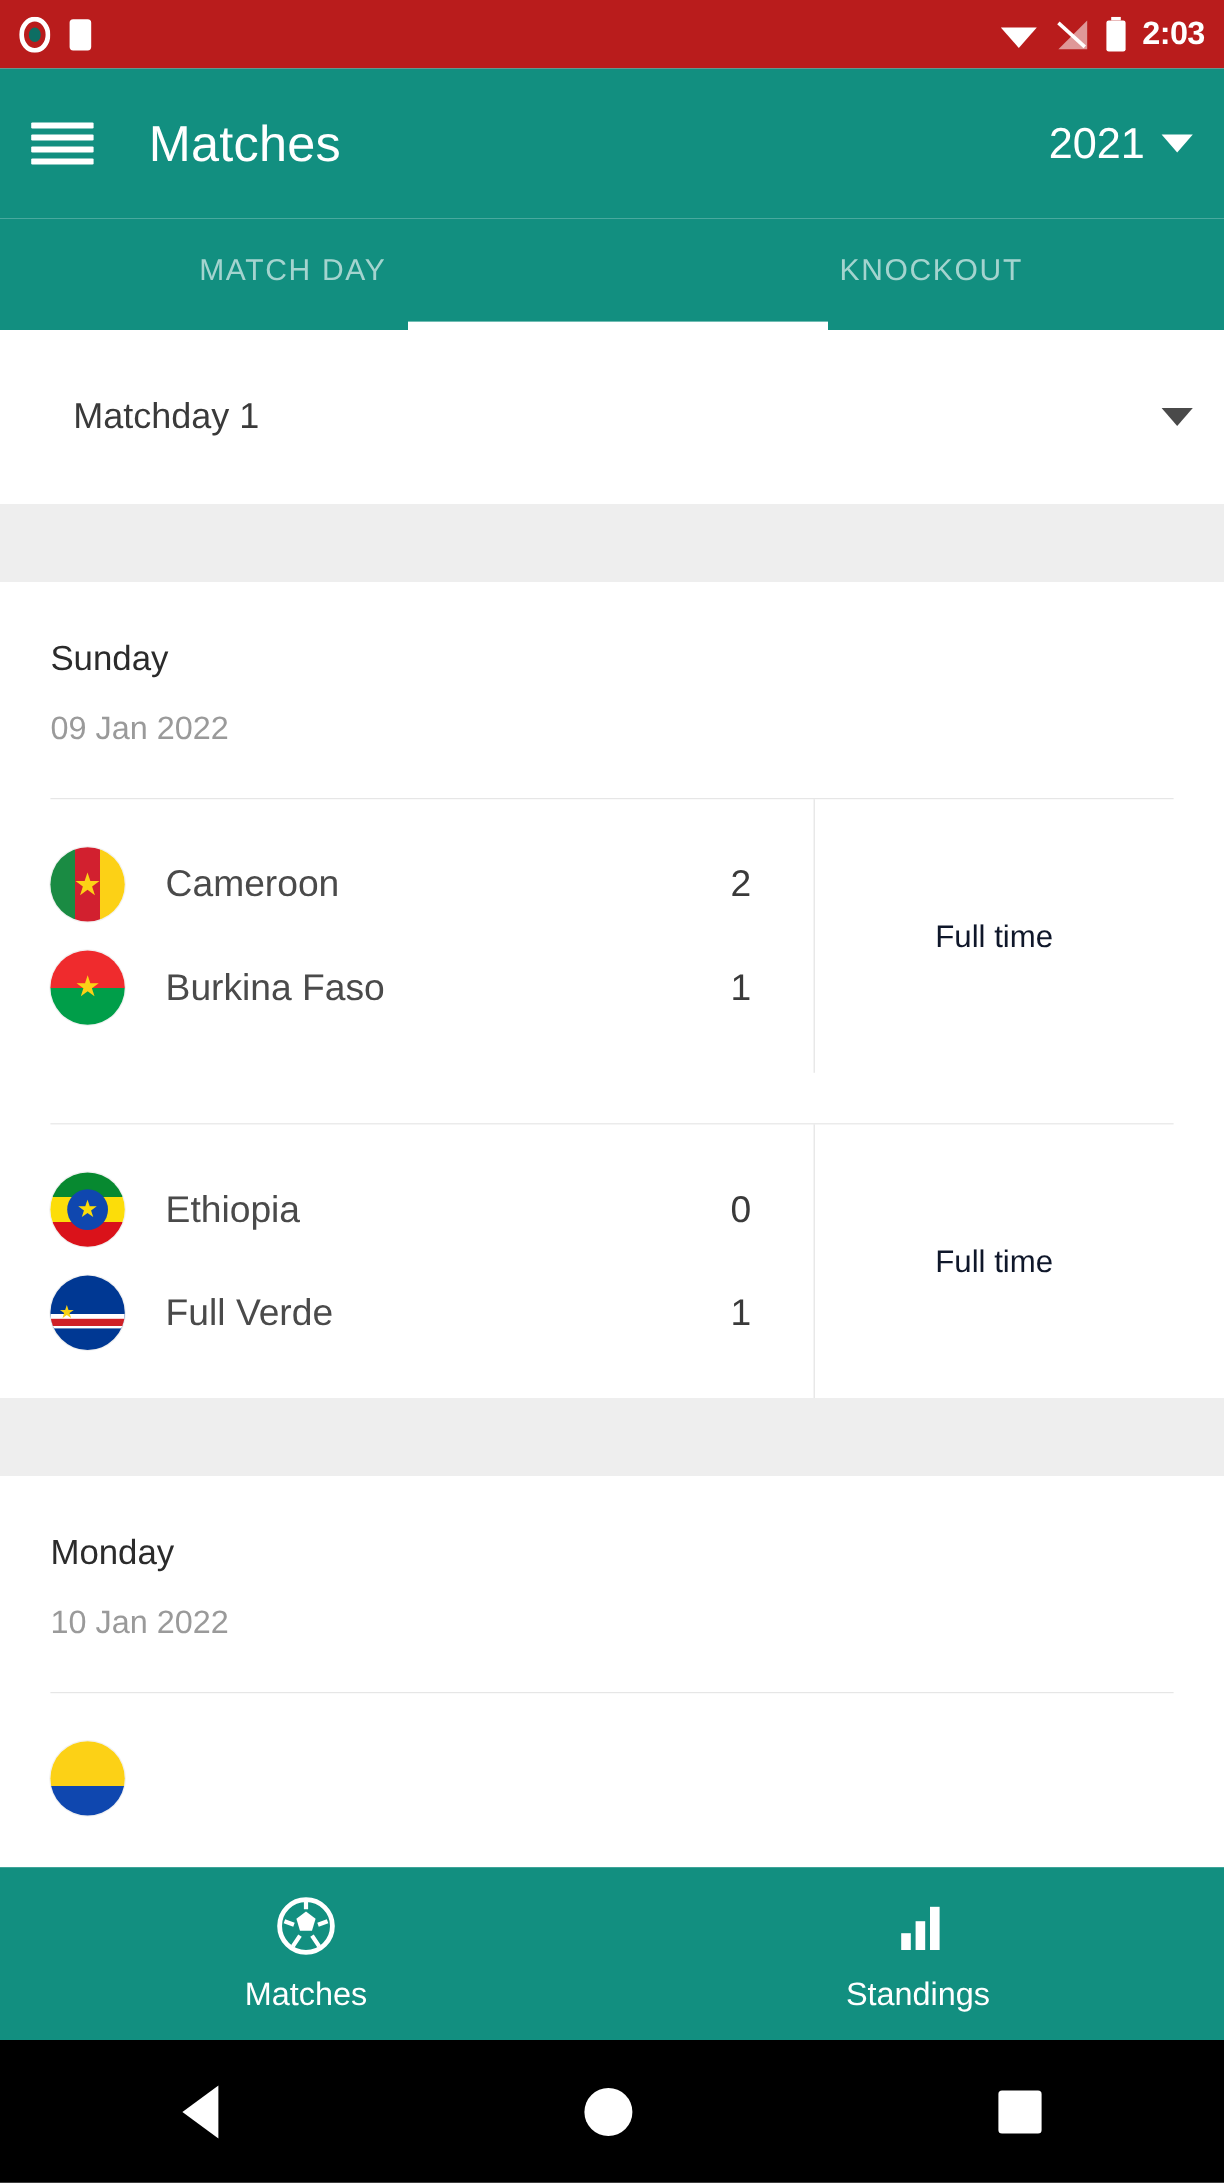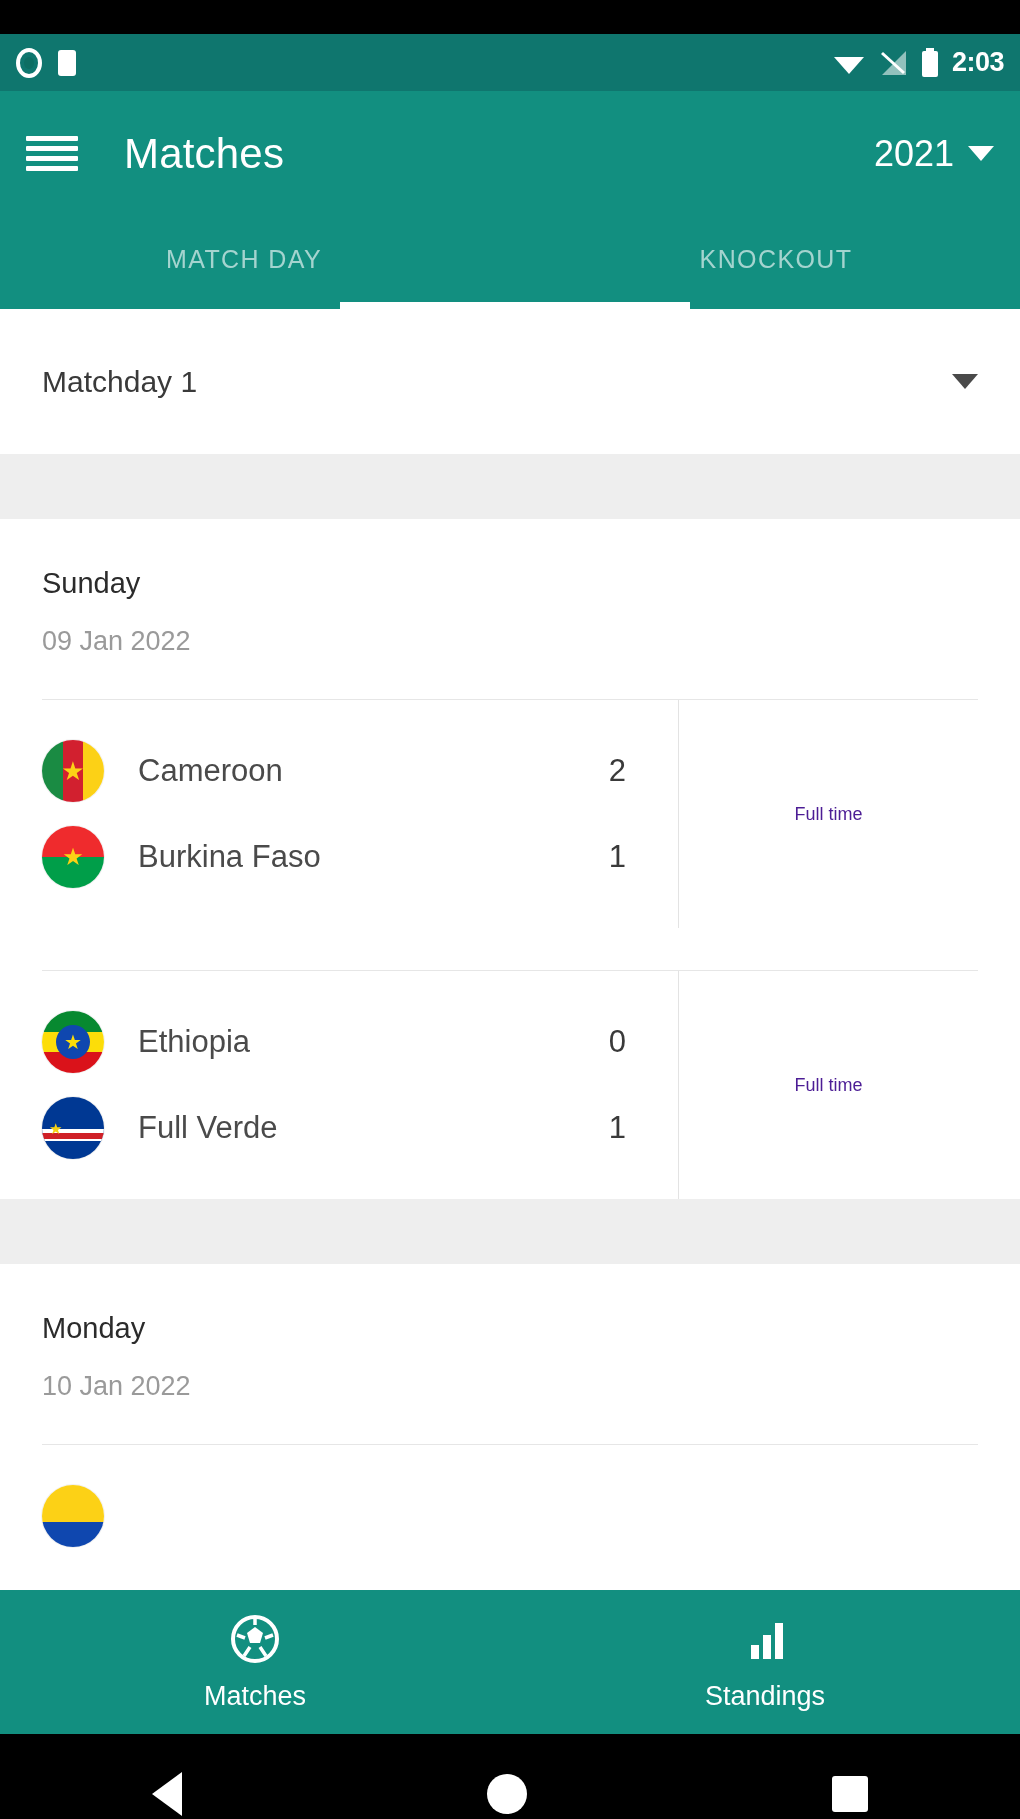"2:03" .statusbar { background: #0f766e -> #b91c1c; margin-top: 34px -> none }
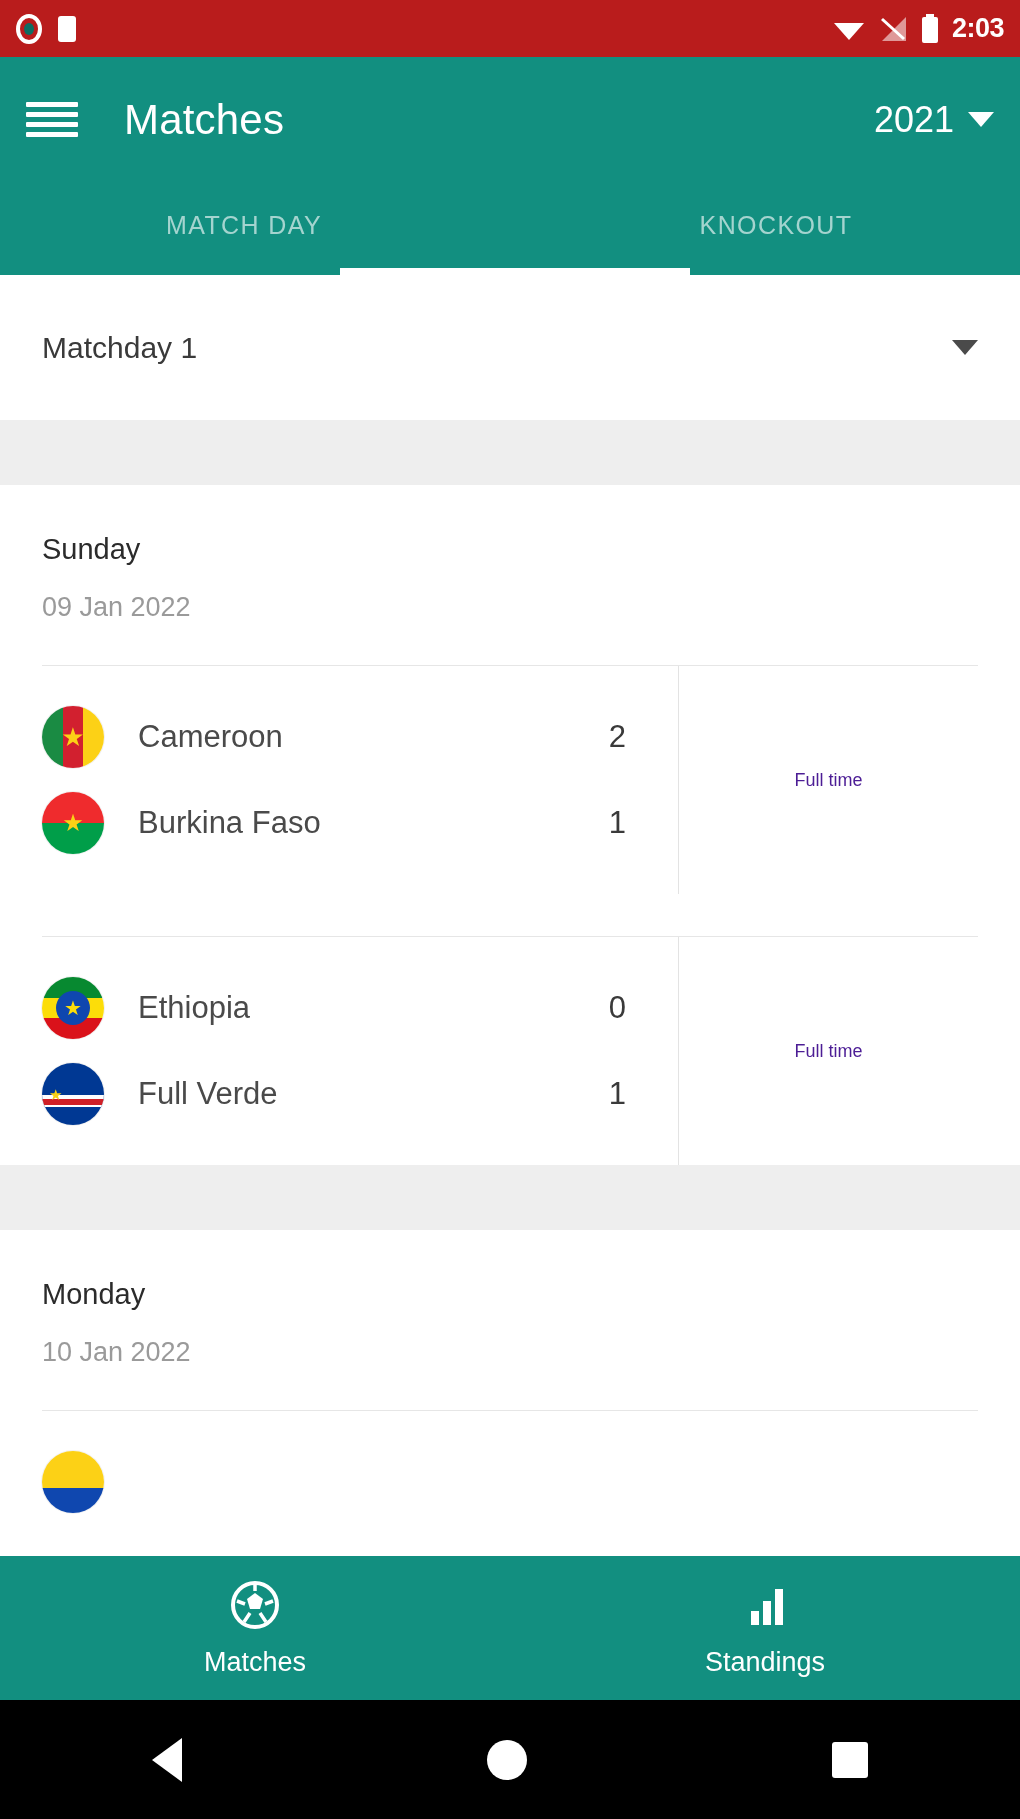"Matchday 1" .matchday-select { margin-left: none -> 35px; padding: 0 42px -> 0 26px }
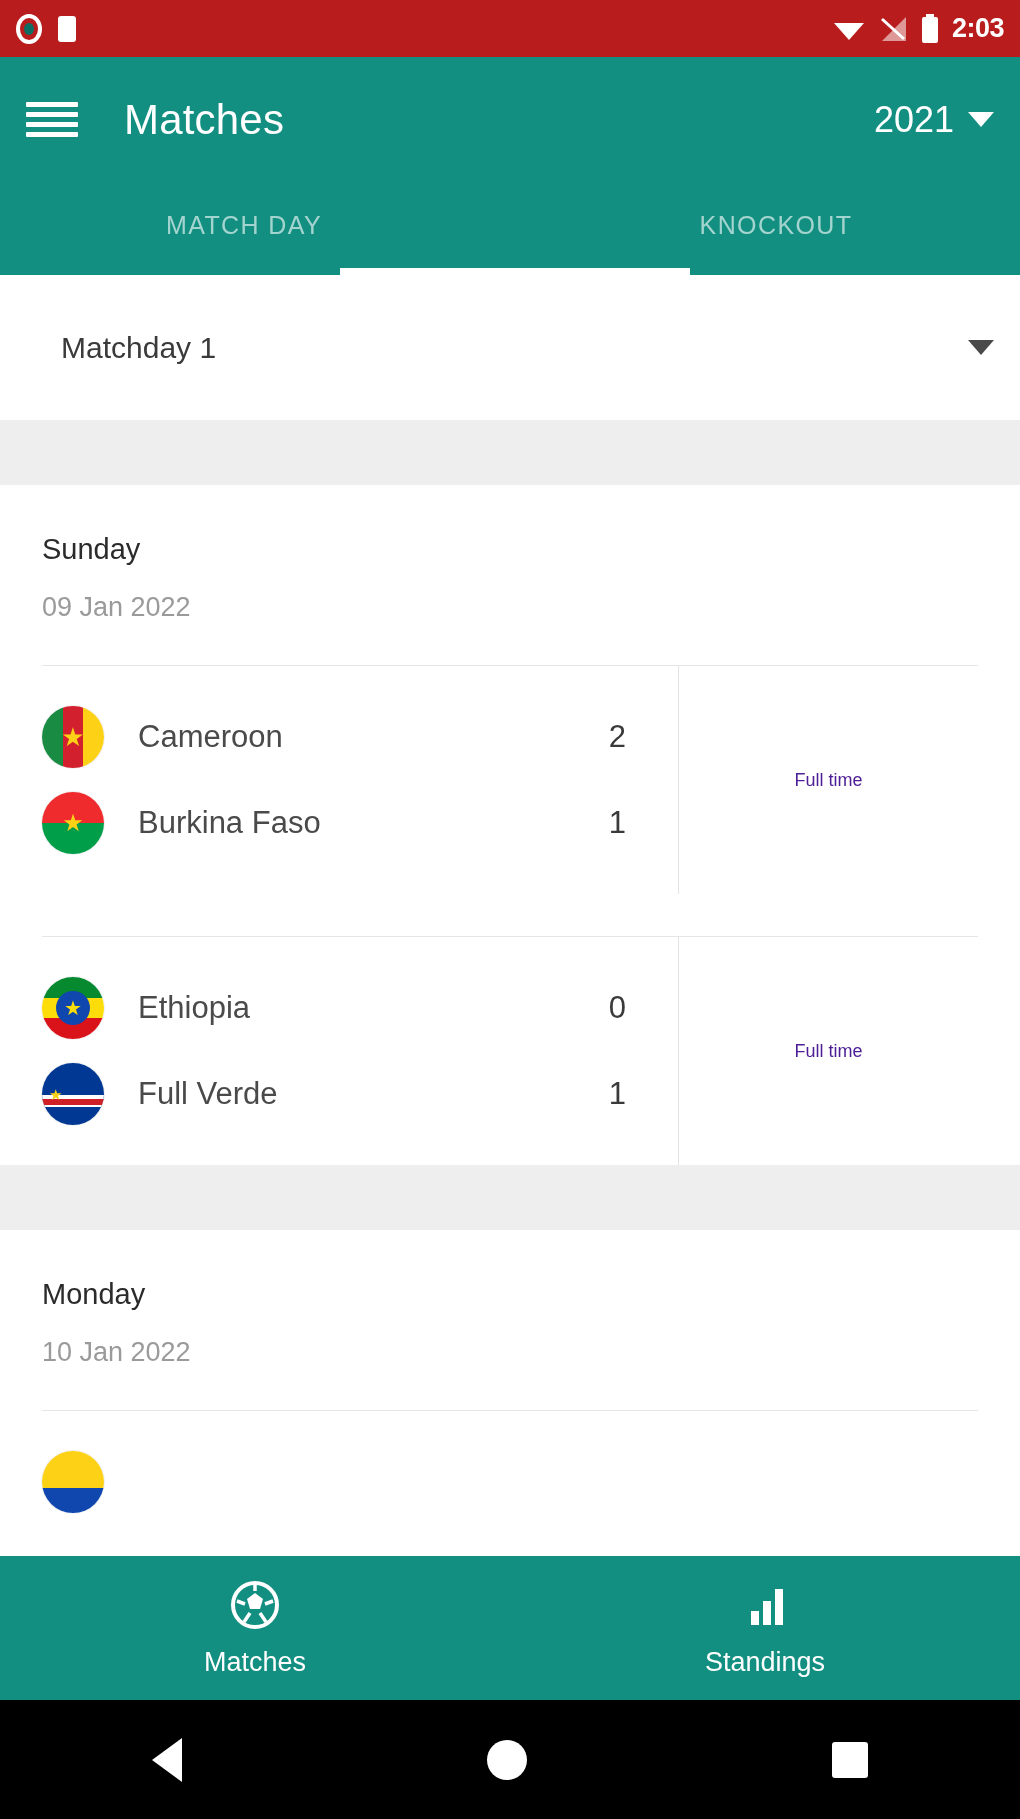"Full time" .status-text { color: #4c1d95 -> #0f172a; font-size: 18px -> 26px }
